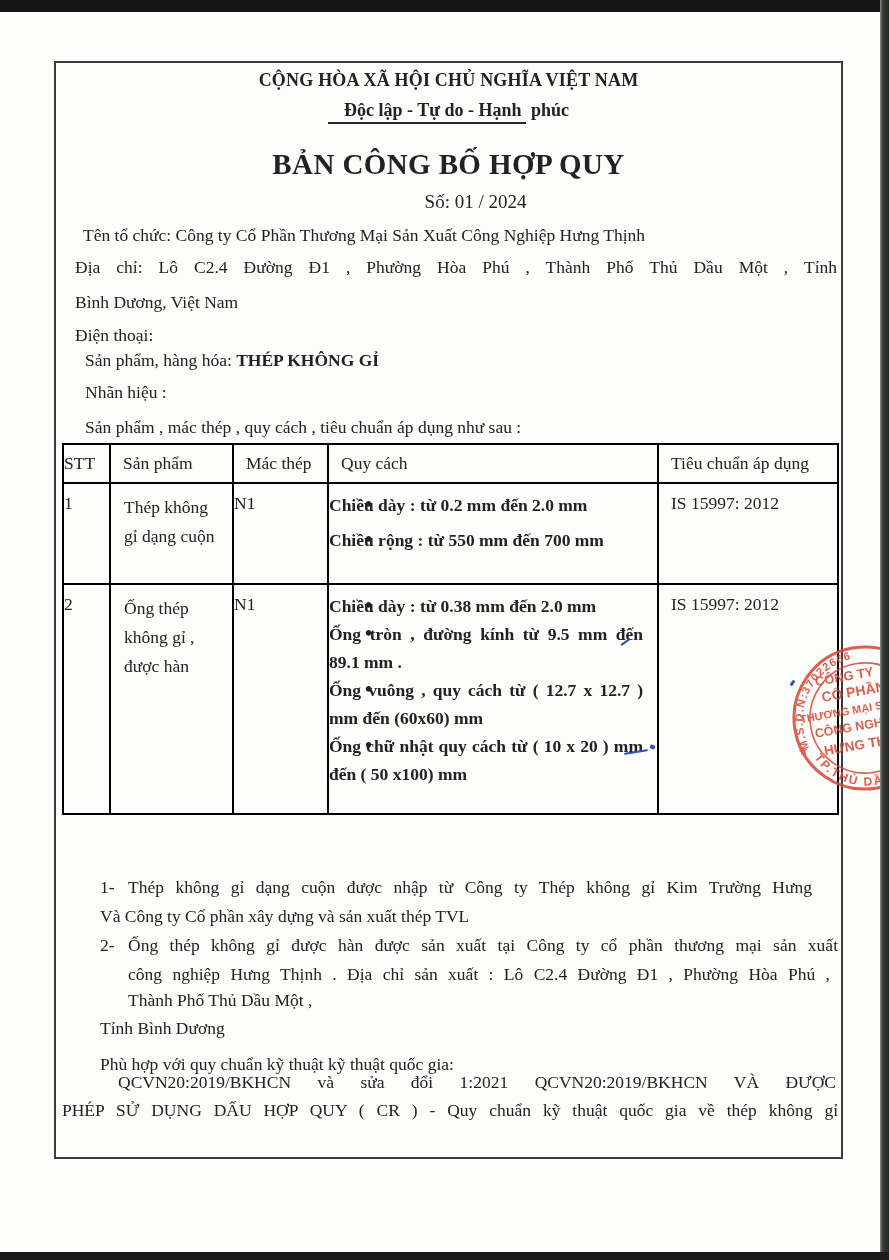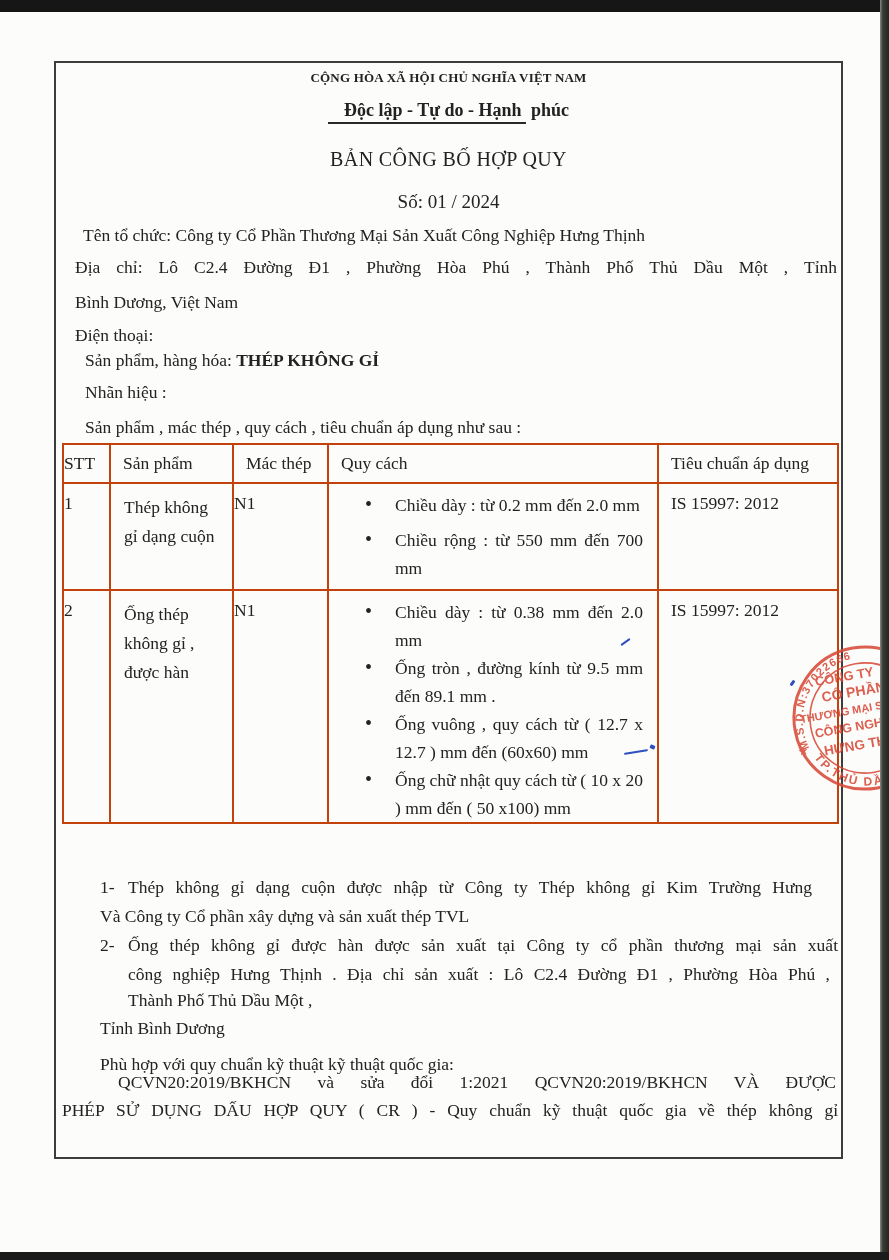"CỘNG HÒA XÃ HỘI CHỦ" .nat-title { font-size: 13px -> 18px }
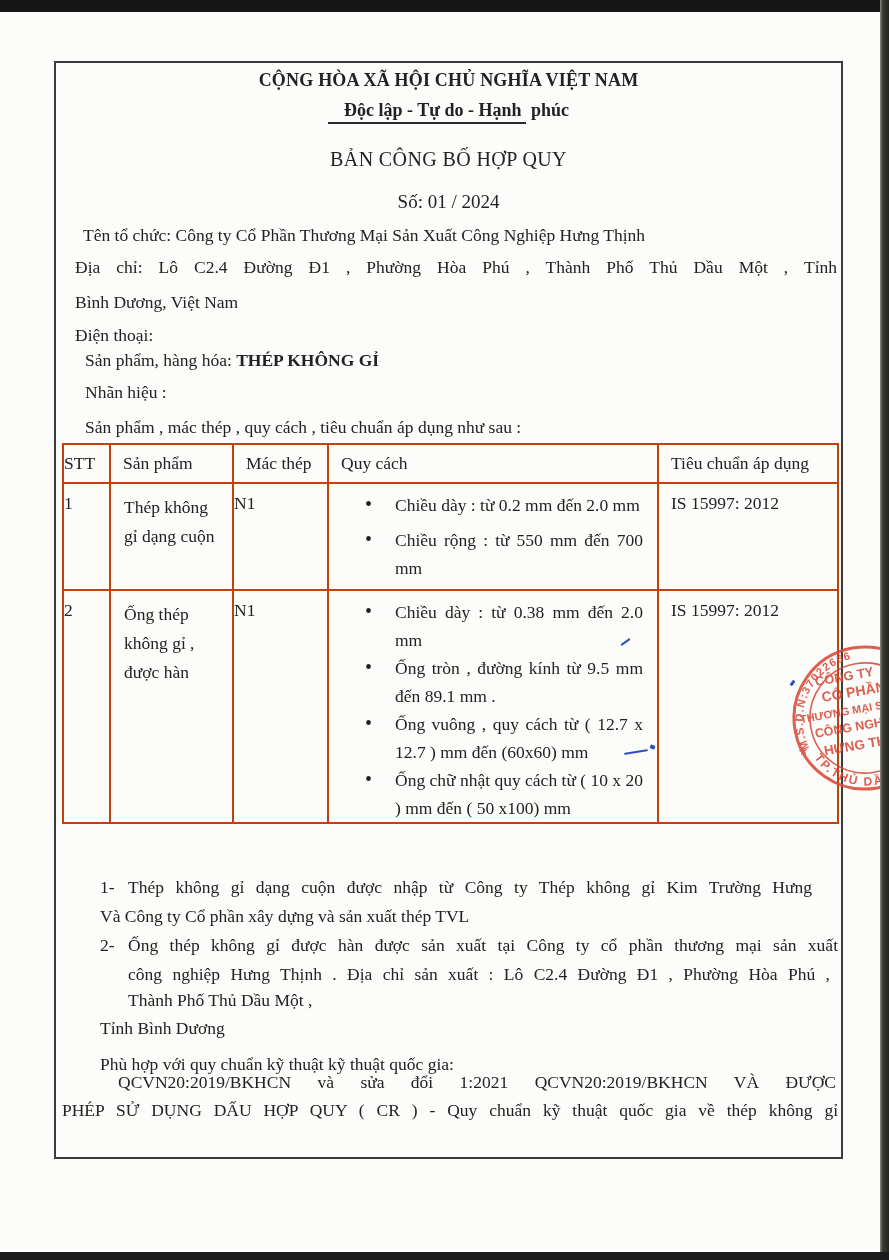"BẢN CÔNG BỐ HỢP QUY" .doc-title { font-size: 20px -> 29px; font-weight: normal -> bold }
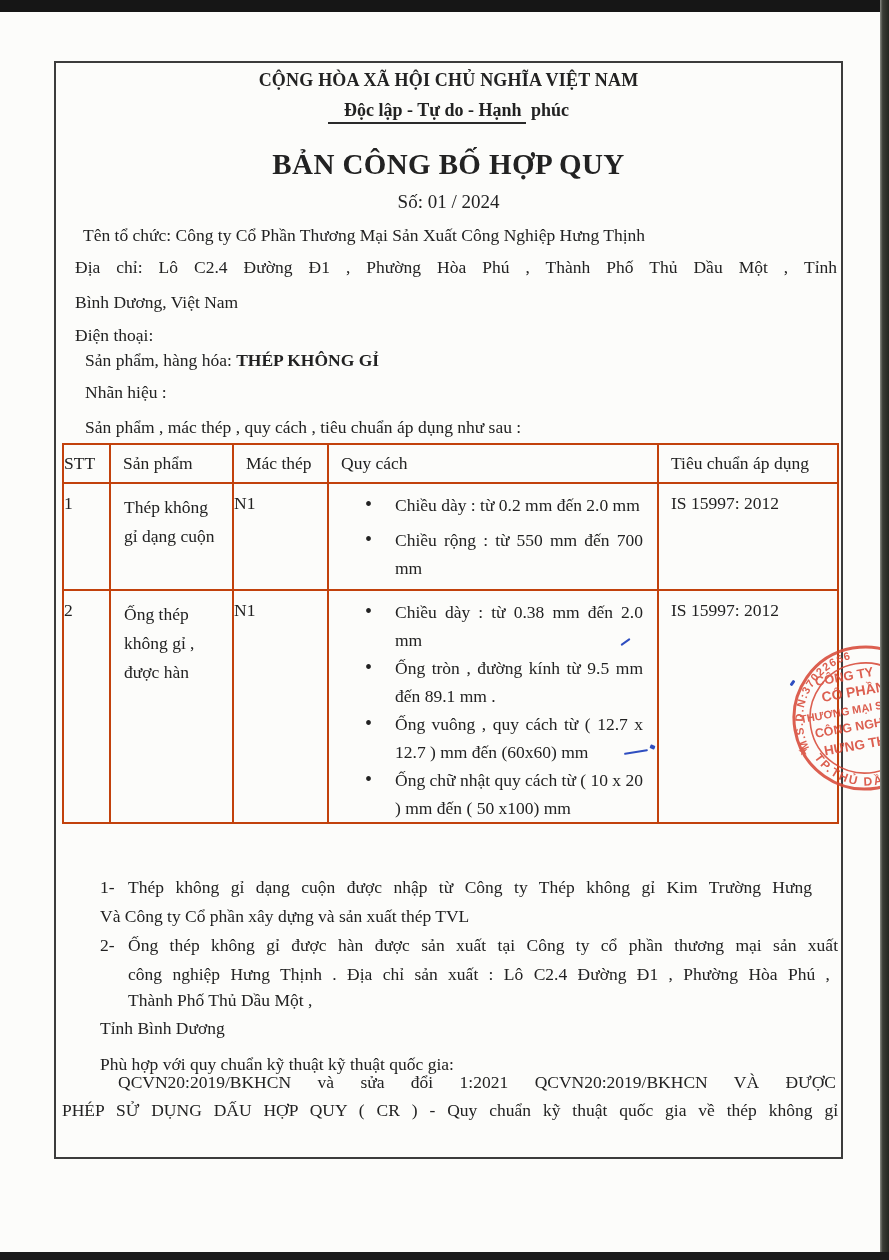"Số: 01 / 2024" .doc-num { padding-left: none -> 27px }
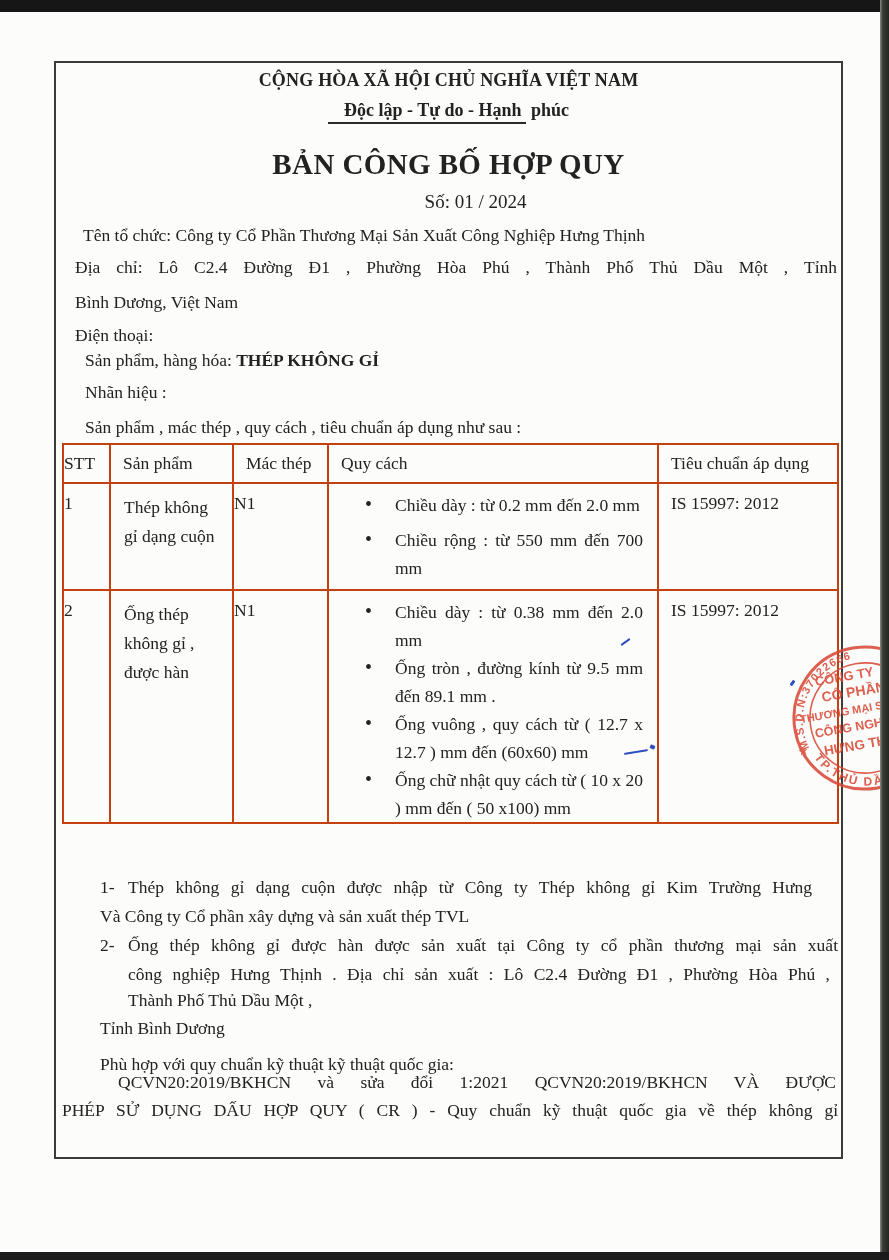"STT" table.spec td,table.spec th { border: 2px solid #c2410c -> 2px solid #000000 }
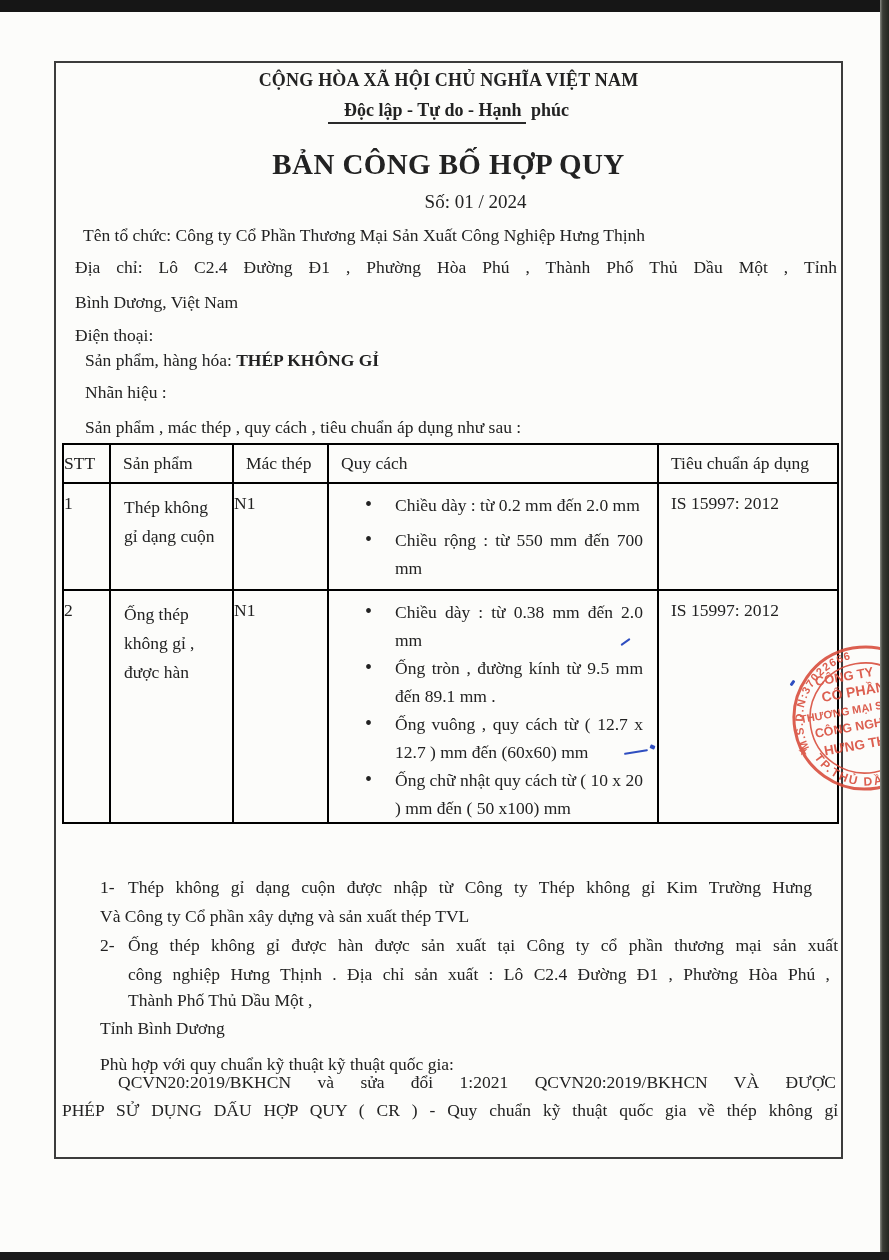"Chiều dày : từ 0.2" ul.specs li { font-weight: none -> bold; padding-left: 66px -> none }
